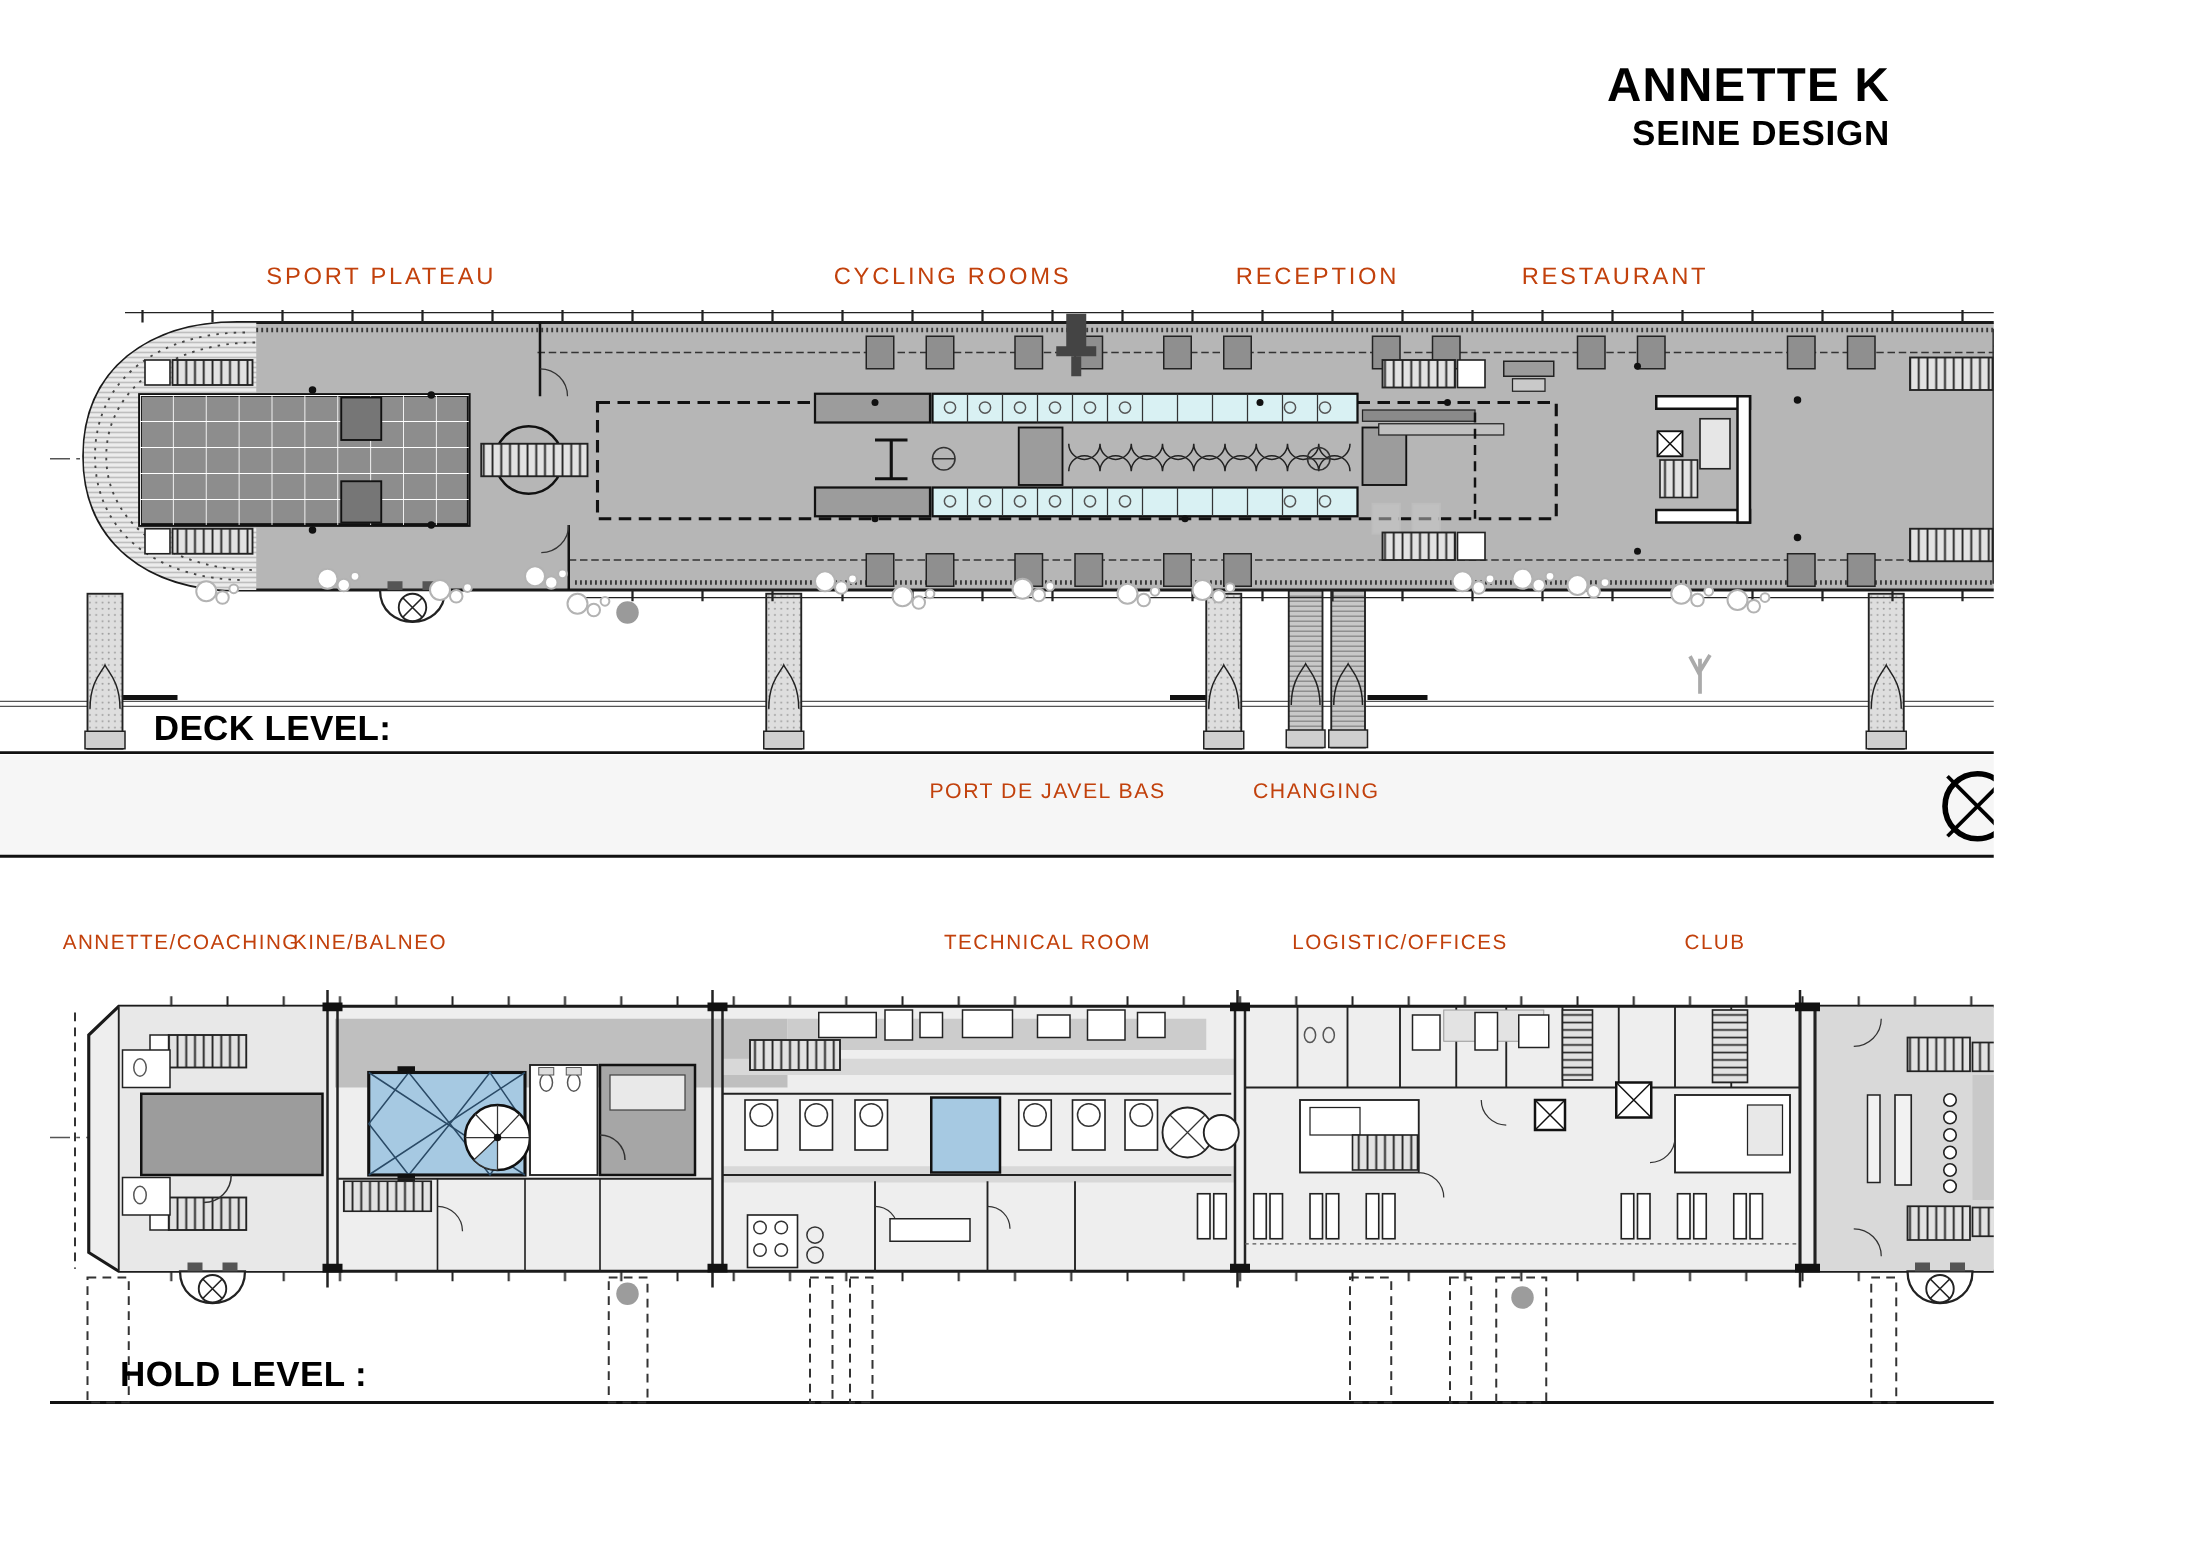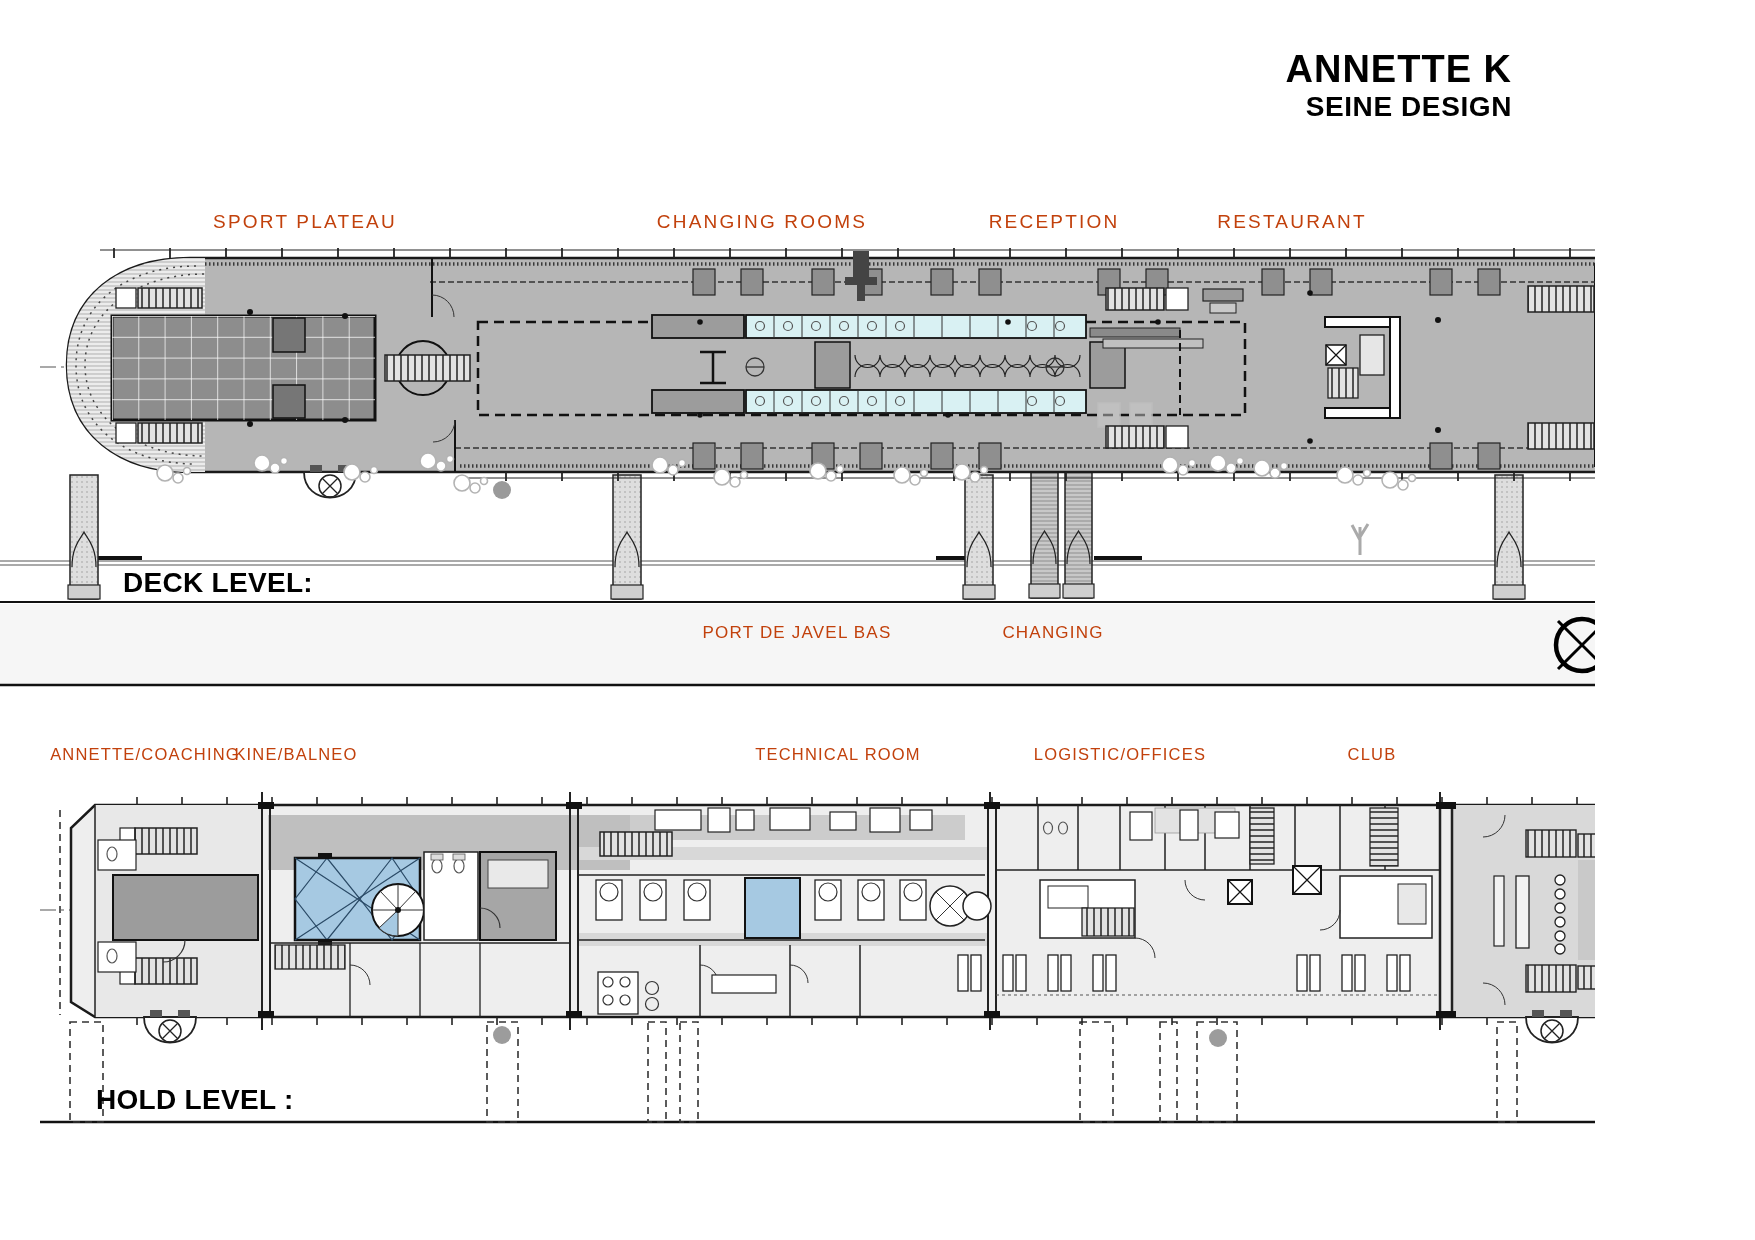"CHANGING ROOMS" div.arch { text: CHANGING -> CYCLING }
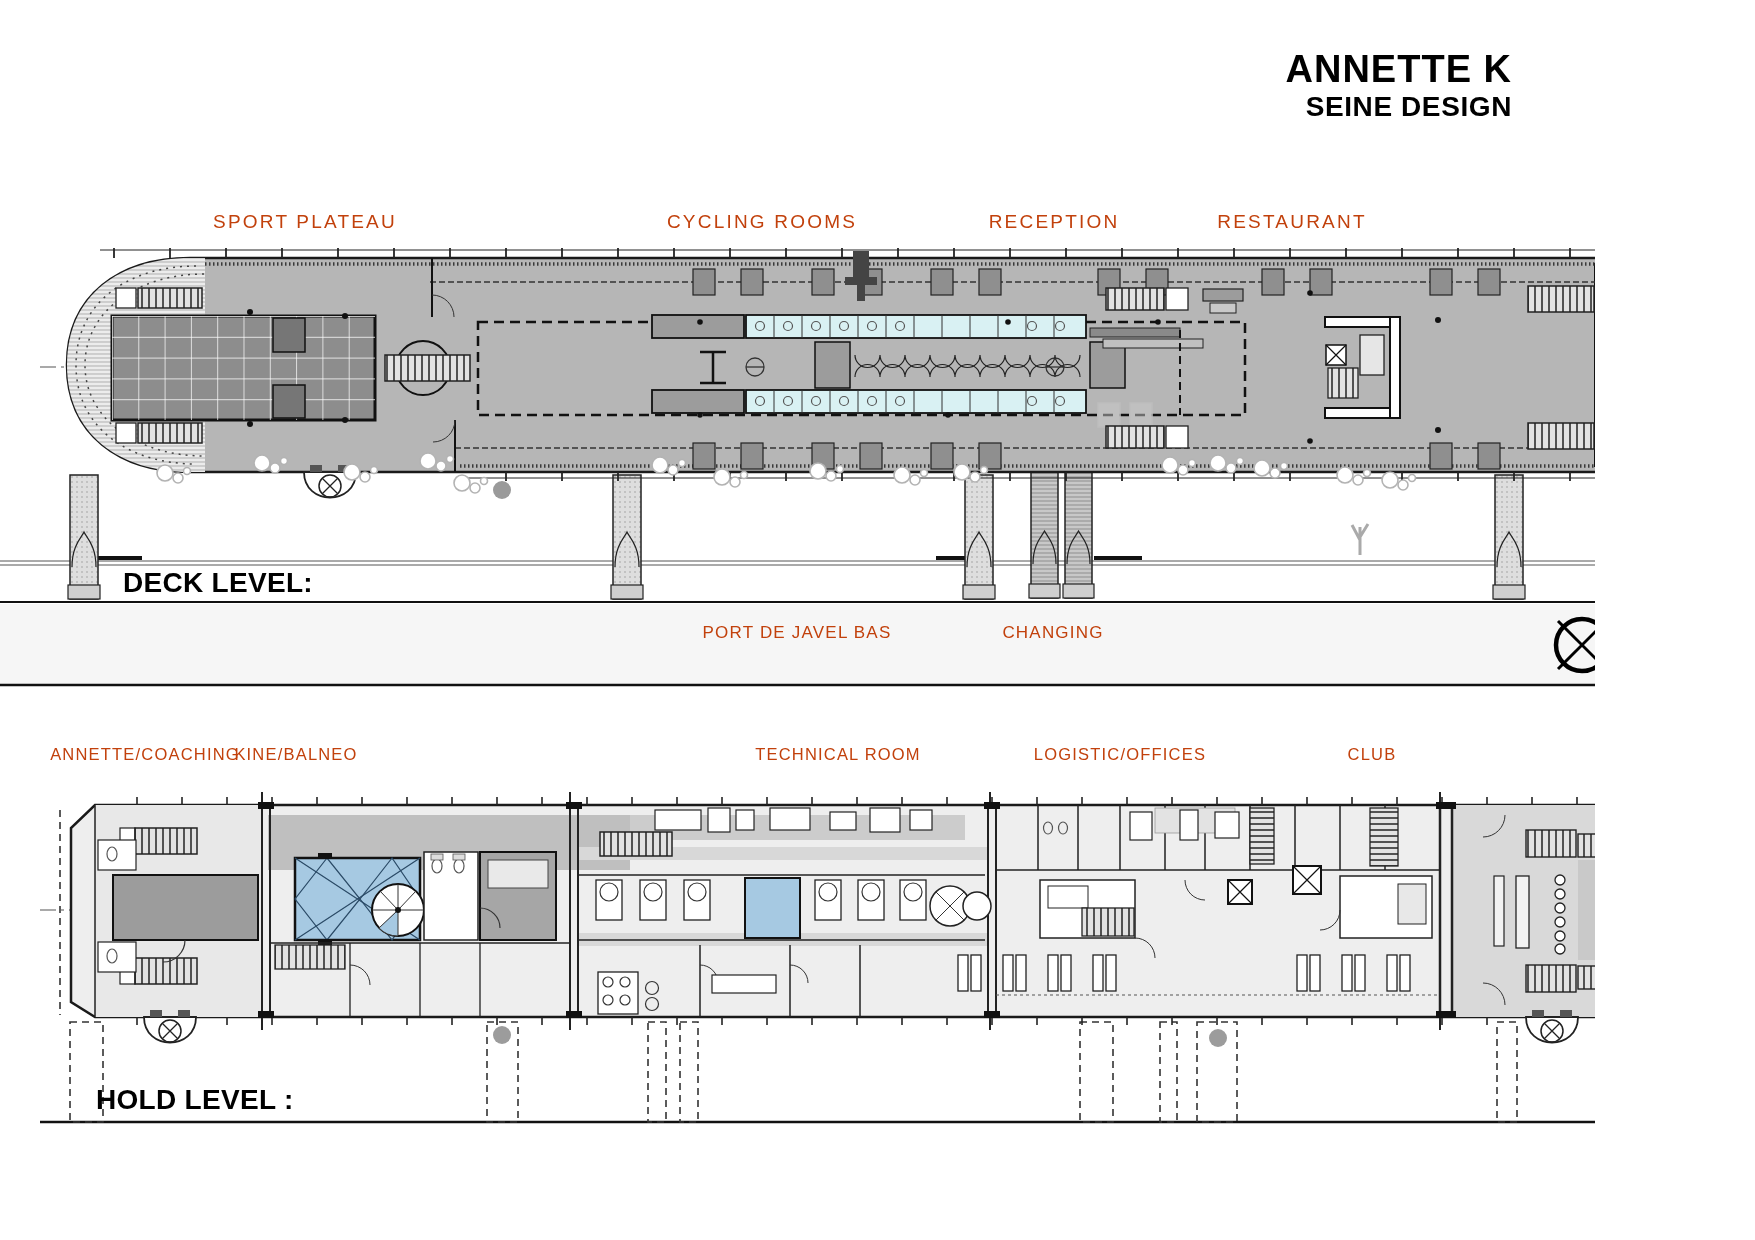"PORT DE JAVEL BAS" div.arch { left: 797px -> 838px }
